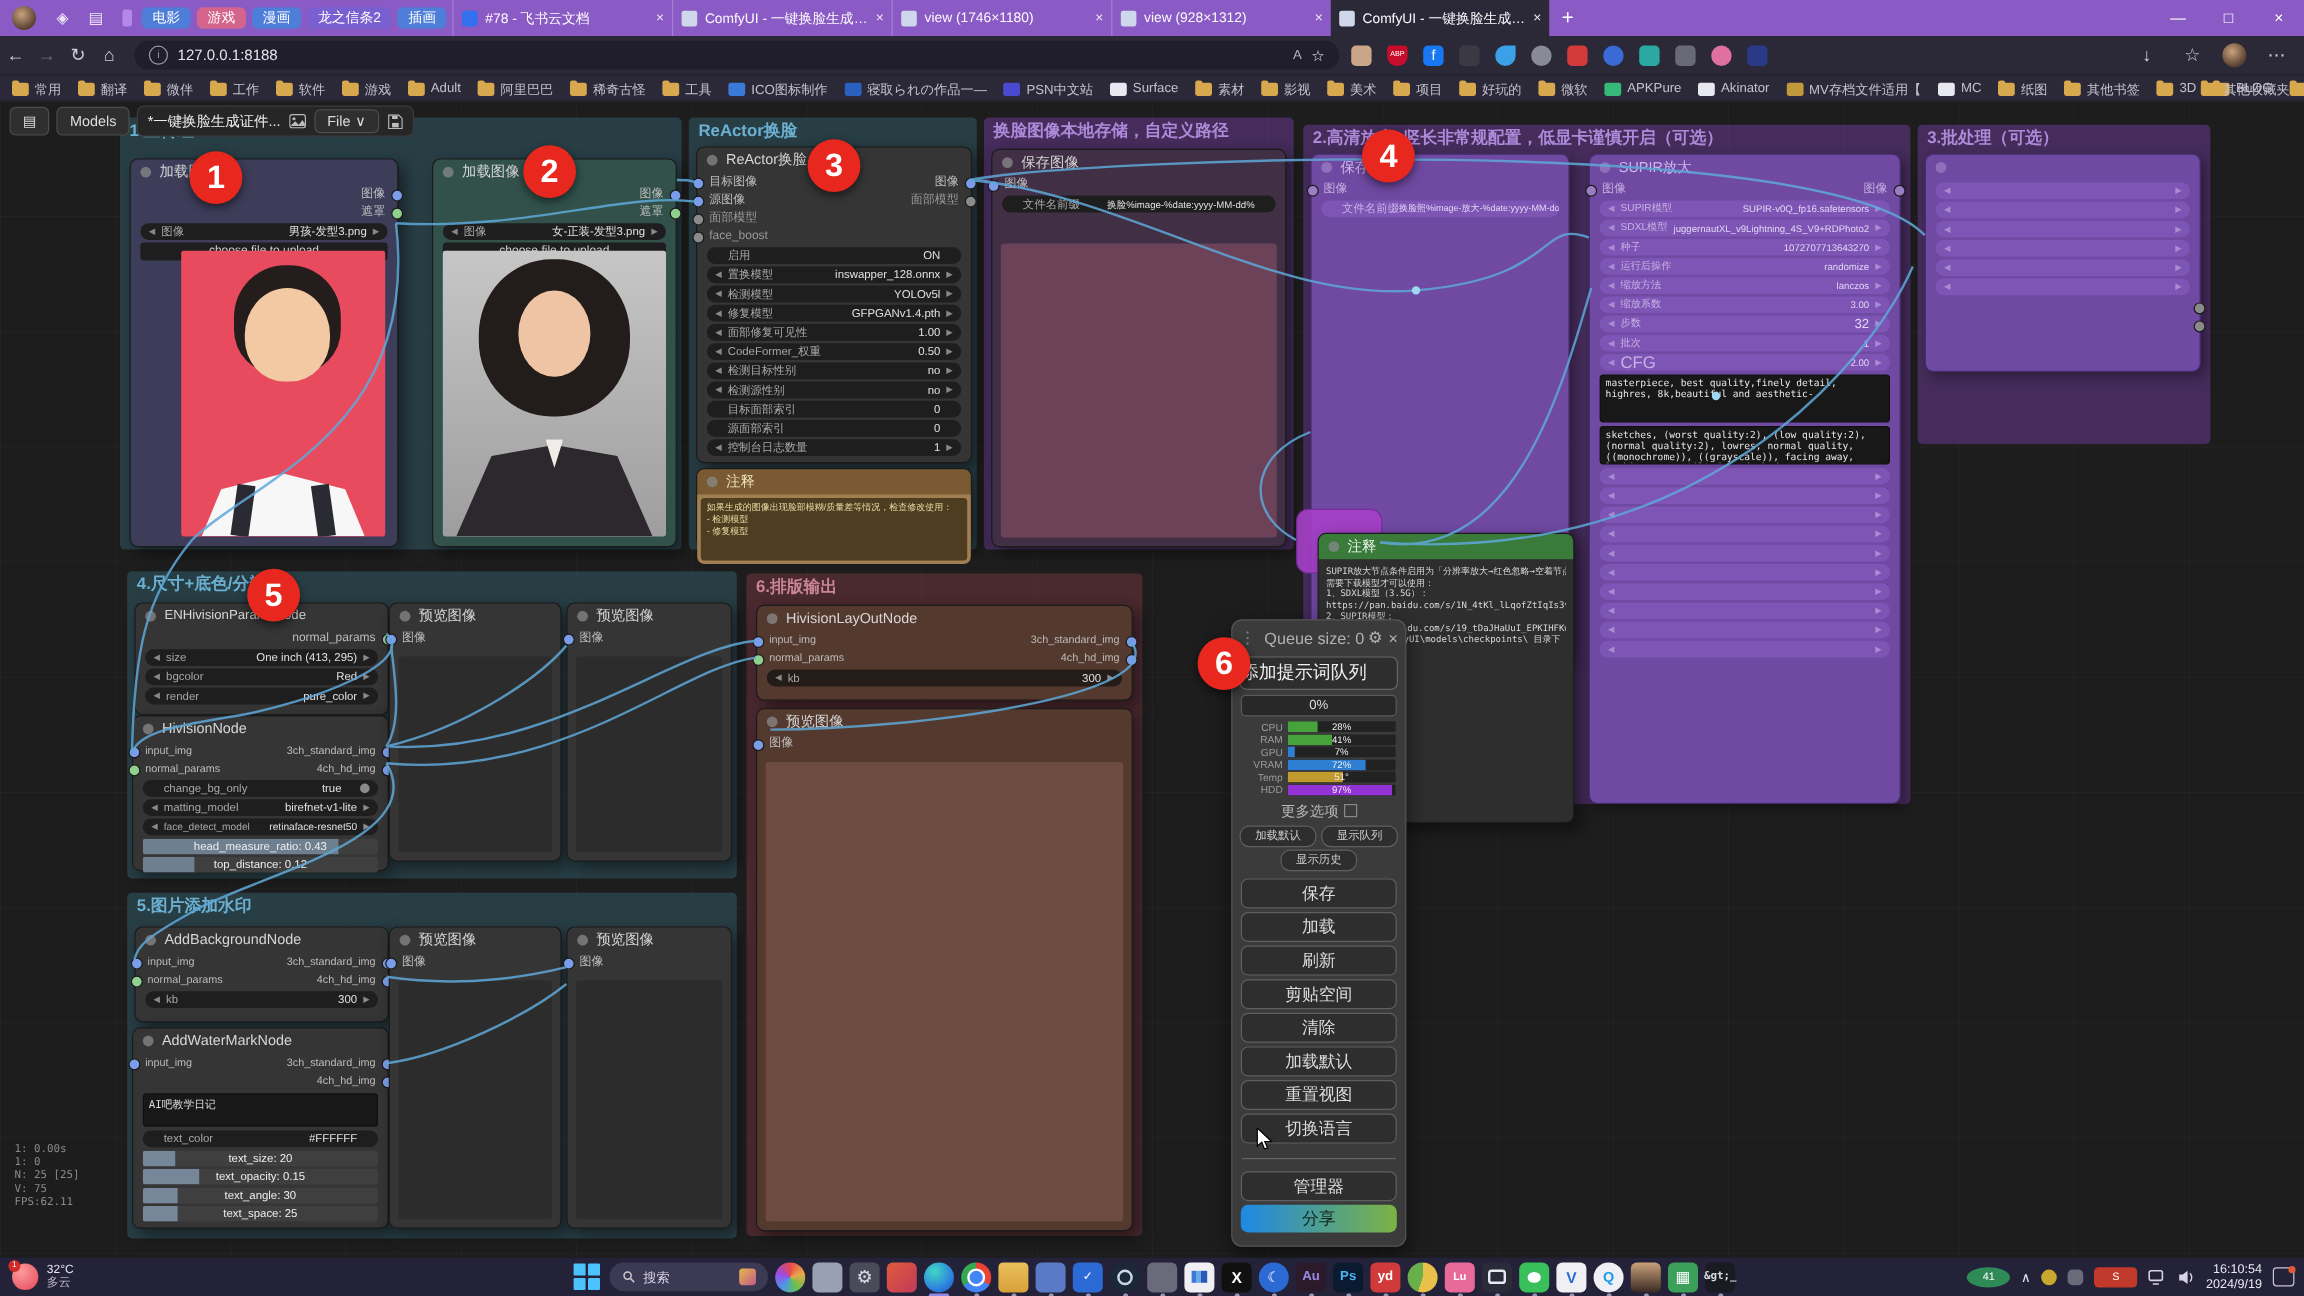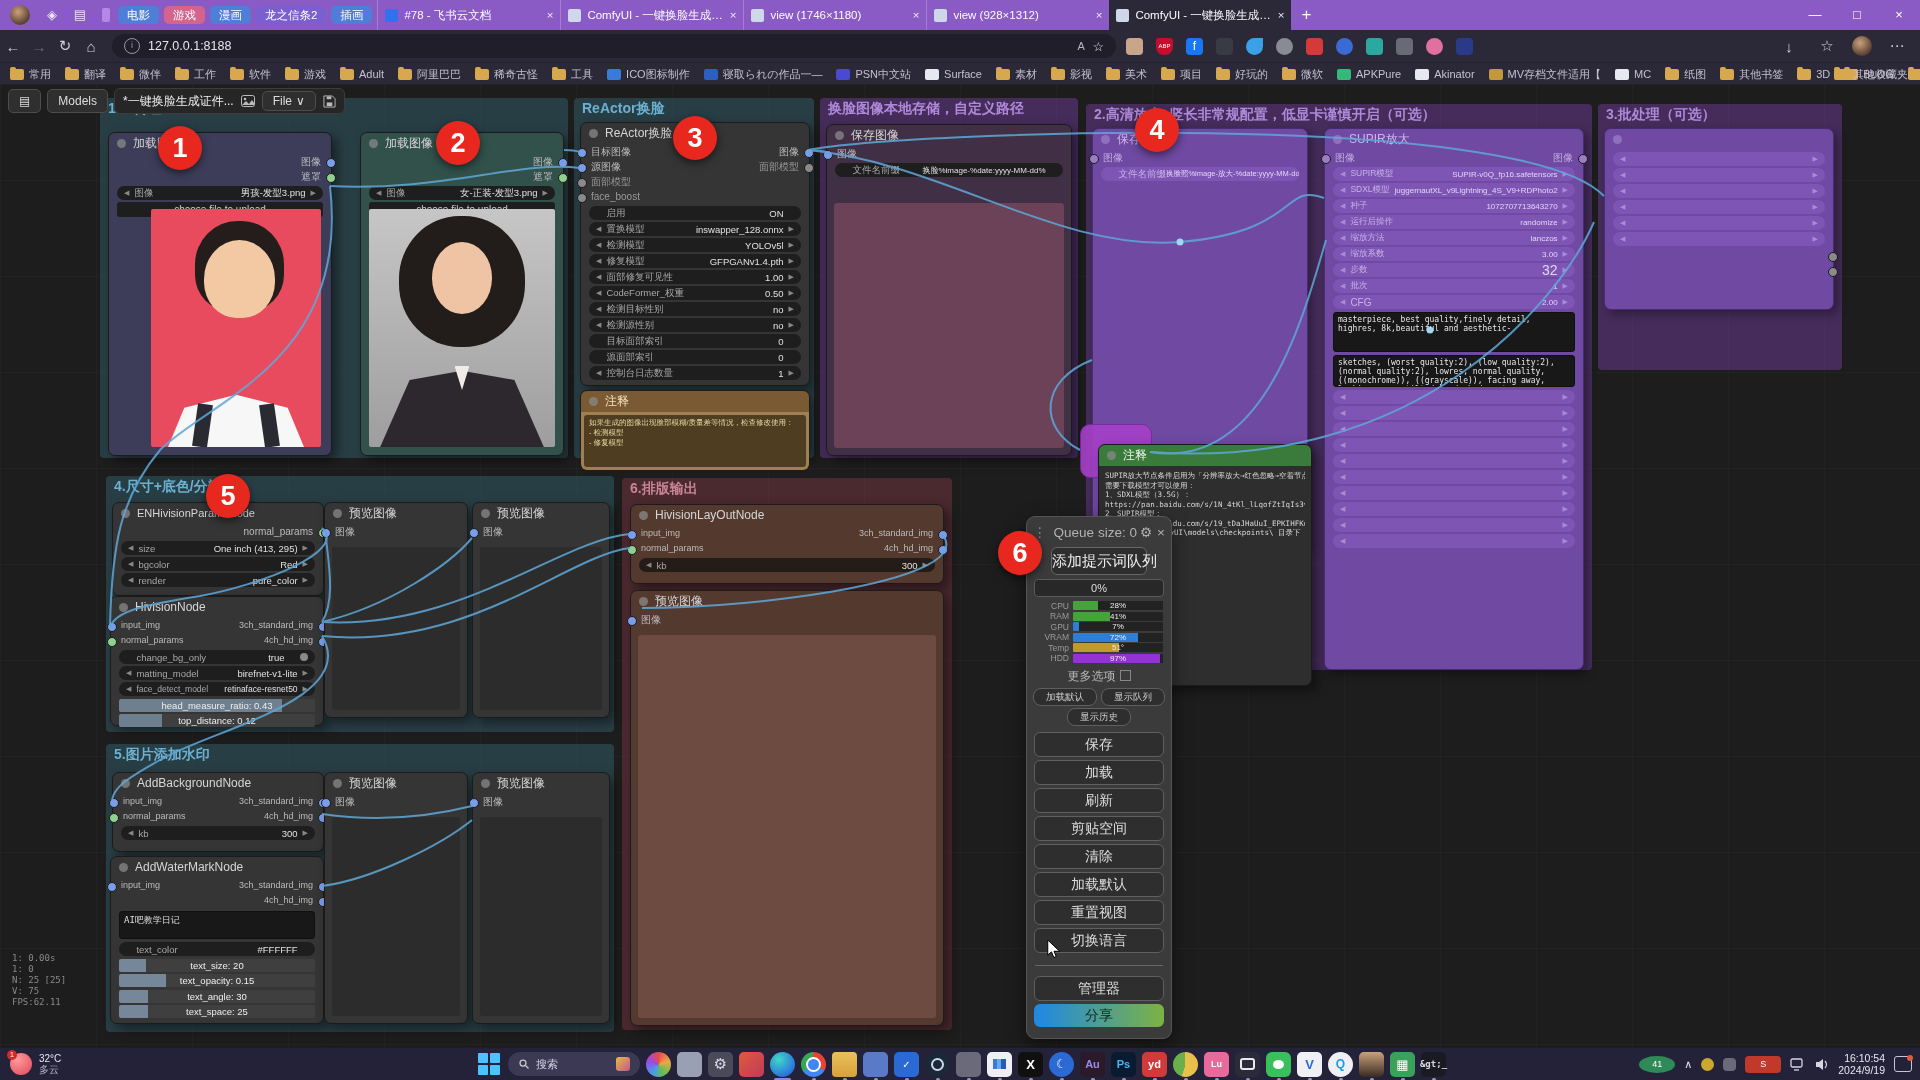"32" span.wv { font-size: 14px -> 11px }
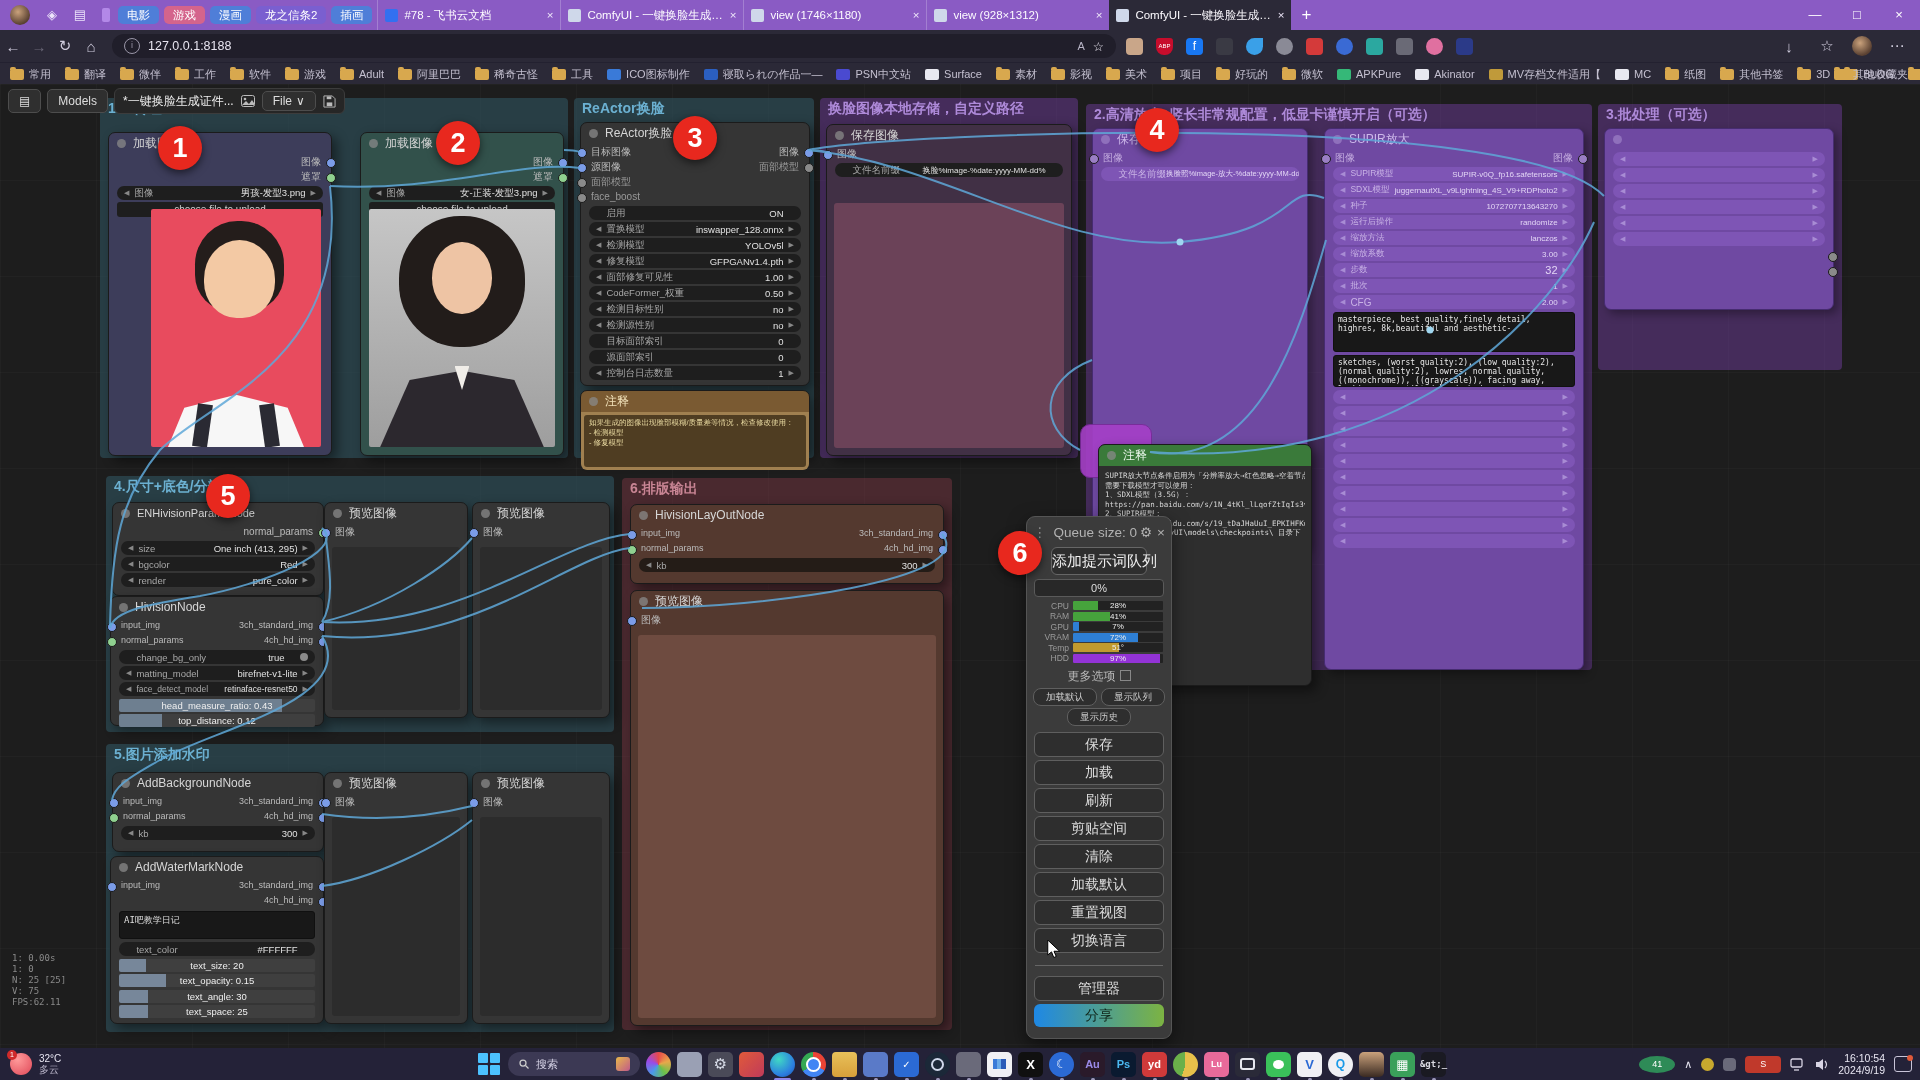"CFG" span { font-size: 10px -> 14px }
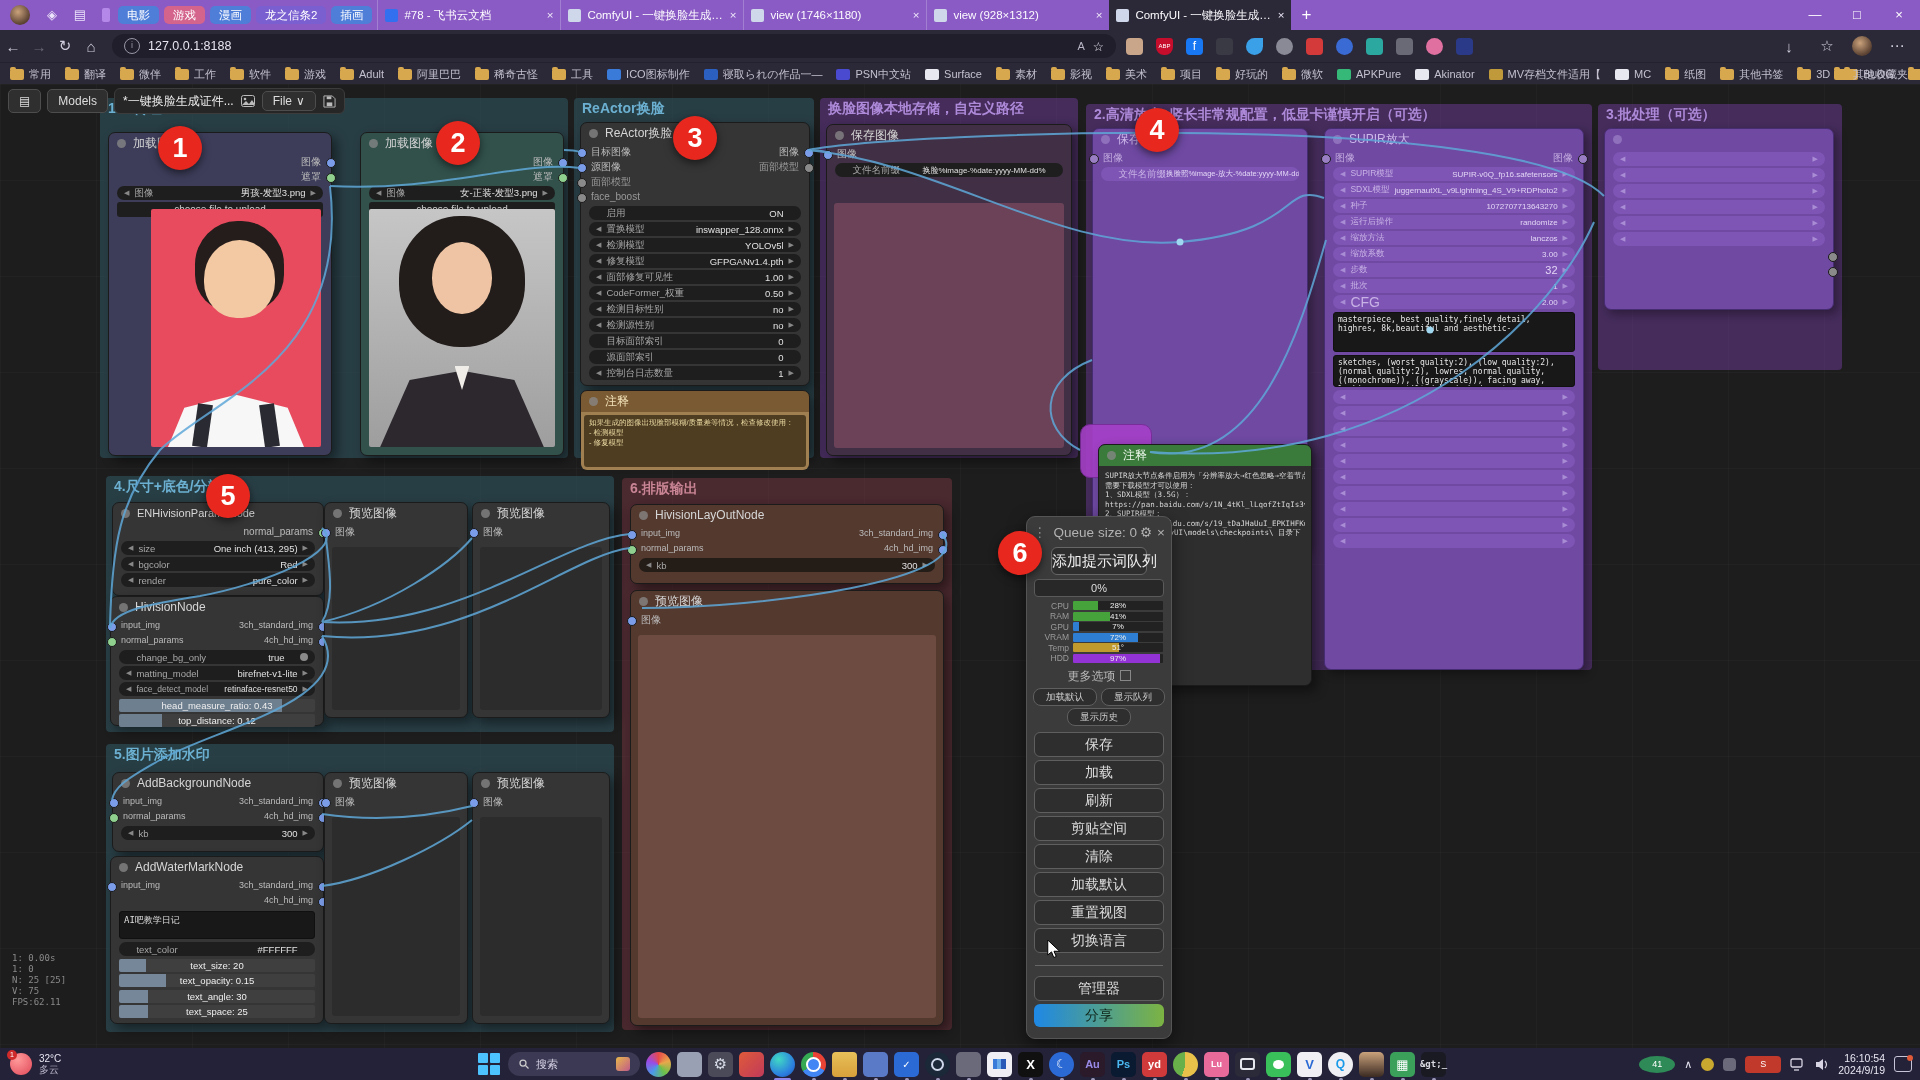"添加提示词队列" .qbig { margin: 4px 18px -> 4px 0 }
